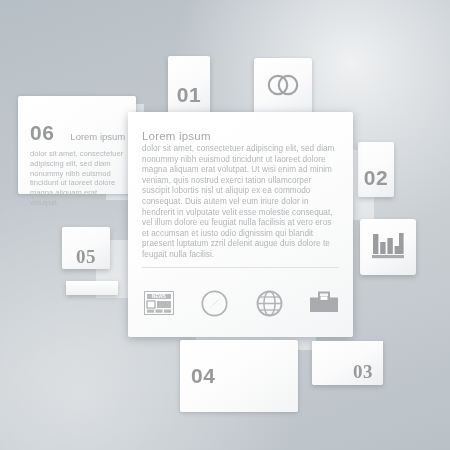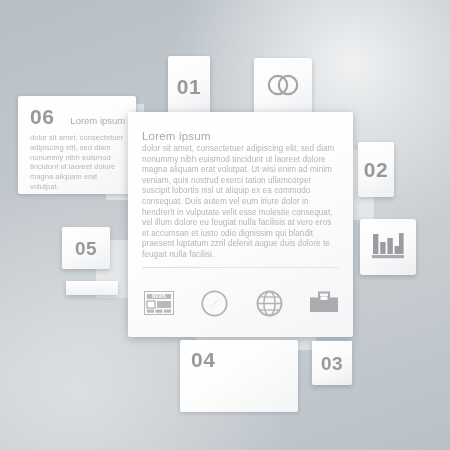"01" .num { margin-top: none -> 16px }
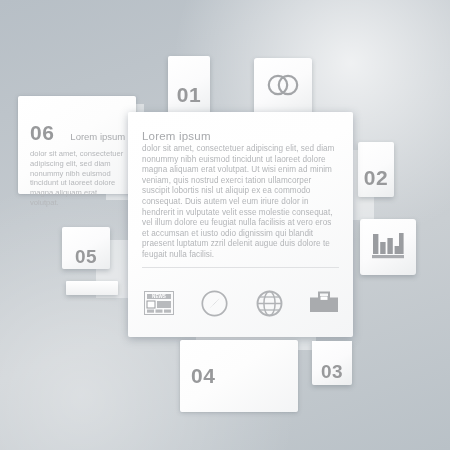"05" .num-sm { font-family: none -> Liberation Serif, serif }
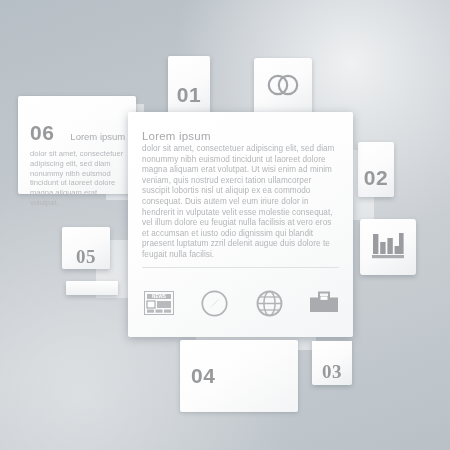"03" #tab03 { padding-left: none -> 31px }
